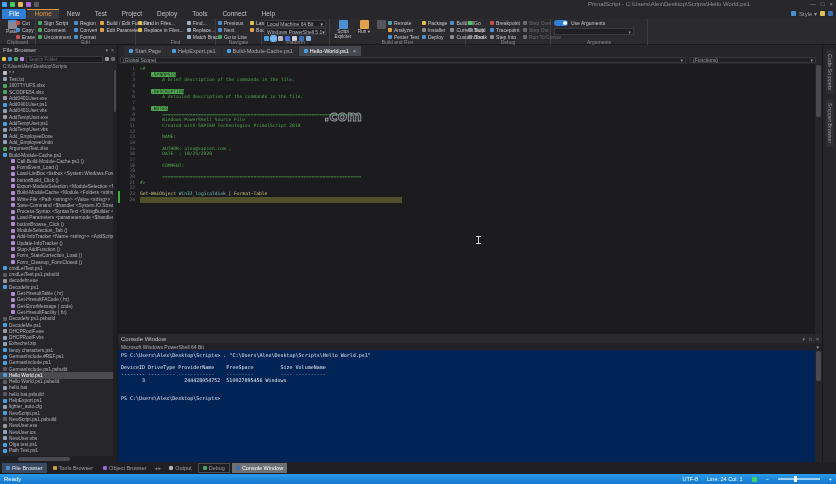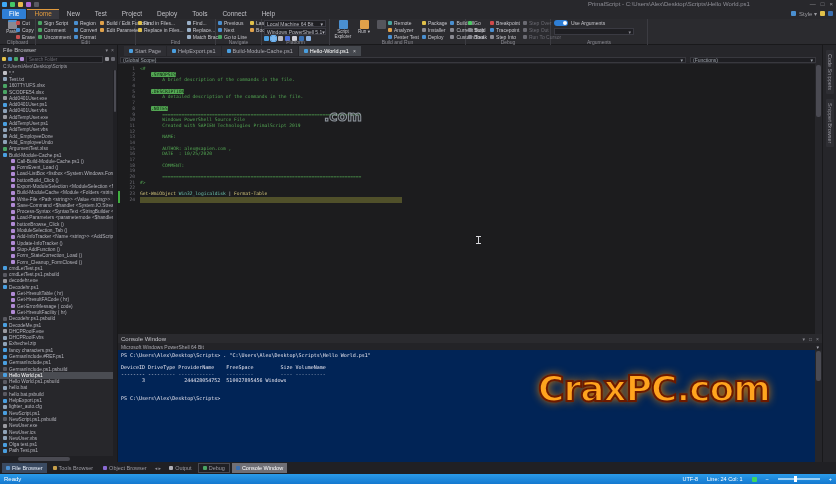"CraxPC.com" div.wm-crax { html: <div>CraxPC.com</div> -> none }
